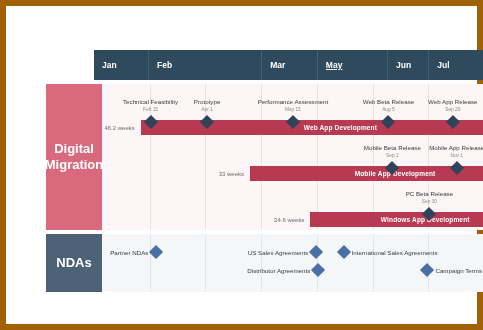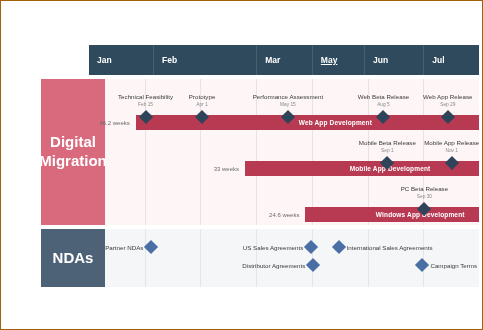"Jan" #canvas { border: 1px solid #a16207 -> 6px solid #a16207 }
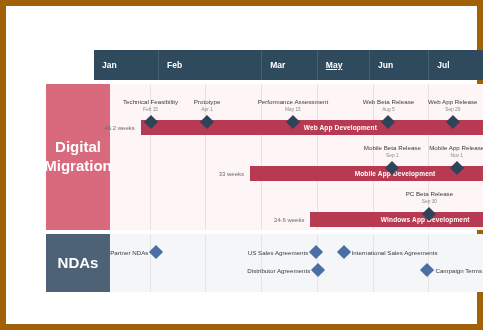"Feb" div.month-cell { left: 64px -> 54px }
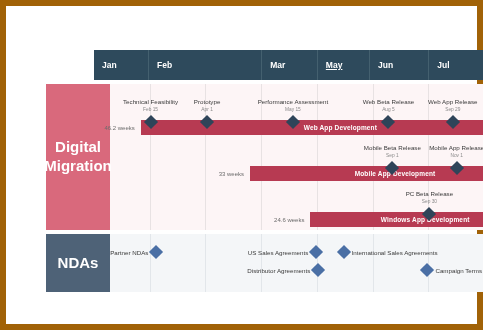"Jun" div.month-cell { left: 275px -> 293px }
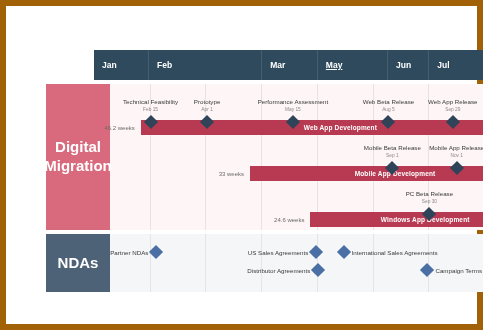"Digital Migration" .cat-block { font-size: 15px -> 13px; width: 64px -> 56px }
